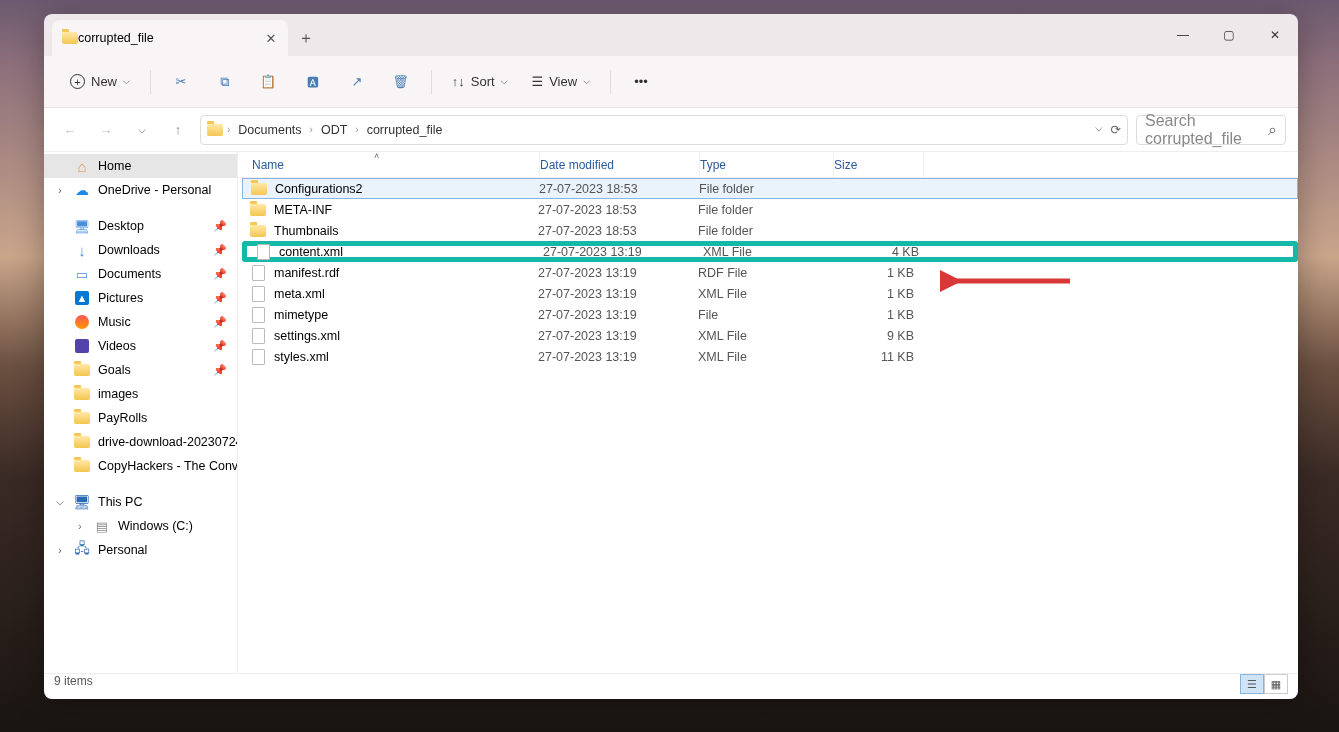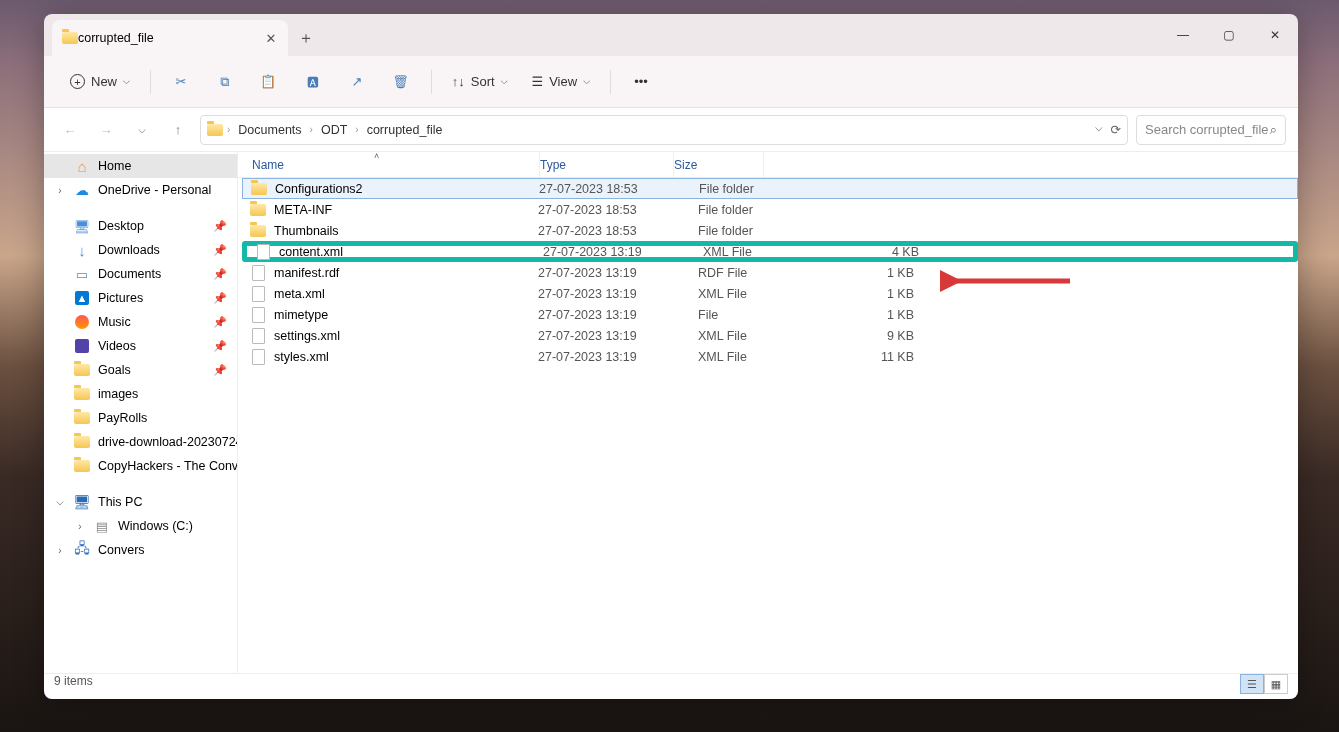"Search corrupted_file" .searchbox { font-size: 13px -> 16px }
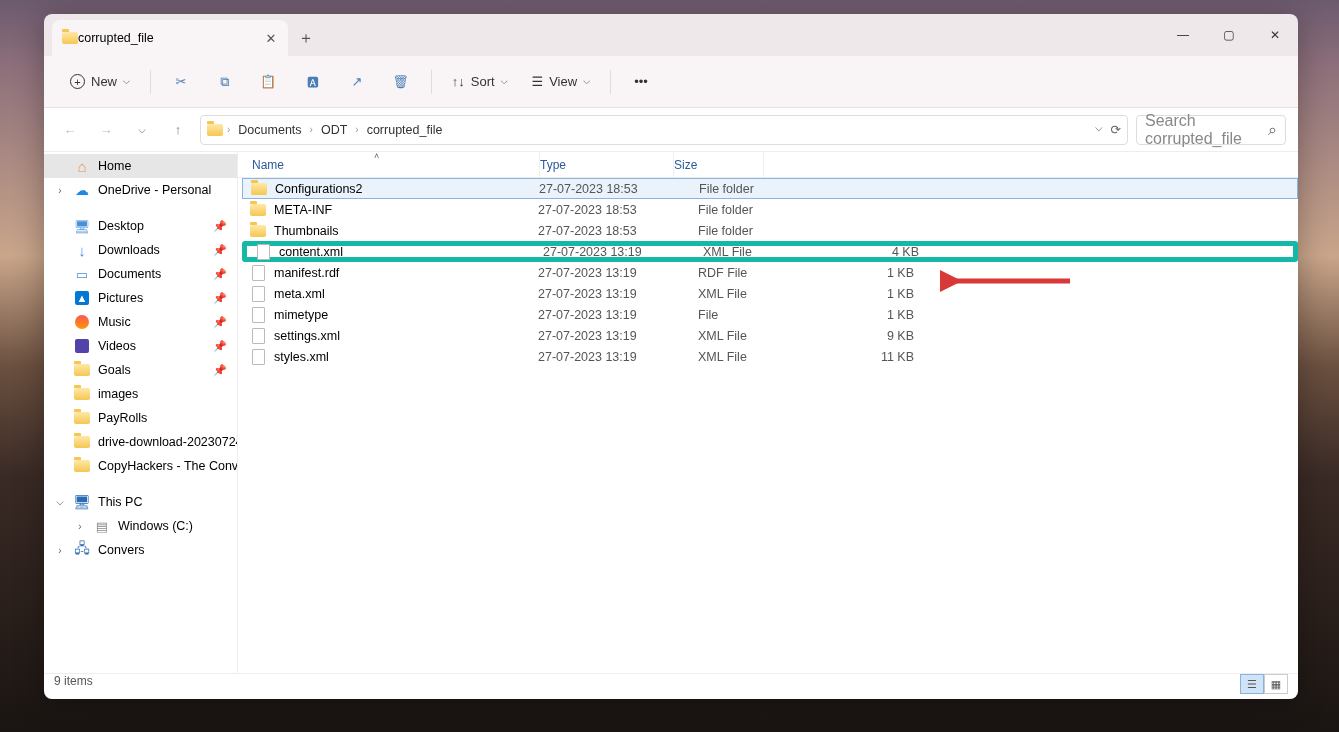"Date modified" div.col-date { html: none -> <div> <span>Date modified</span> </div> }
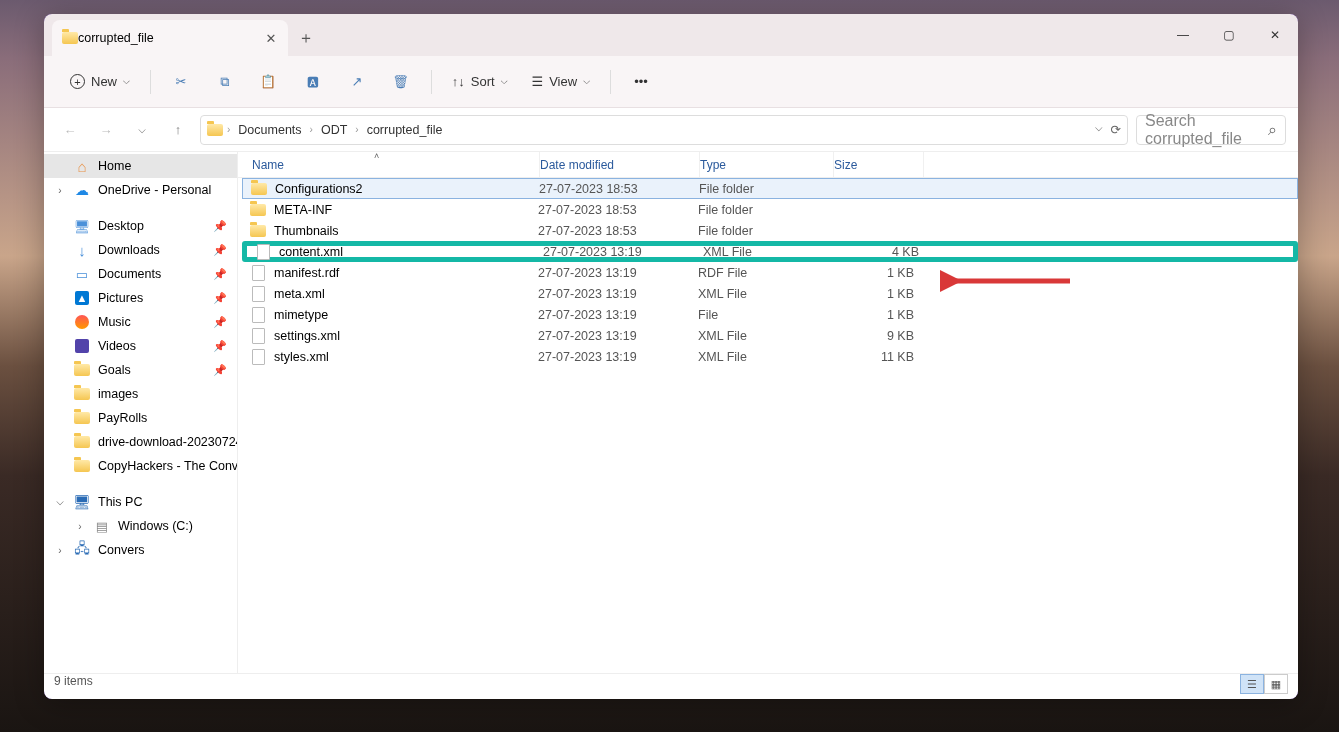"Convers" span { text: Convers -> Personal }
